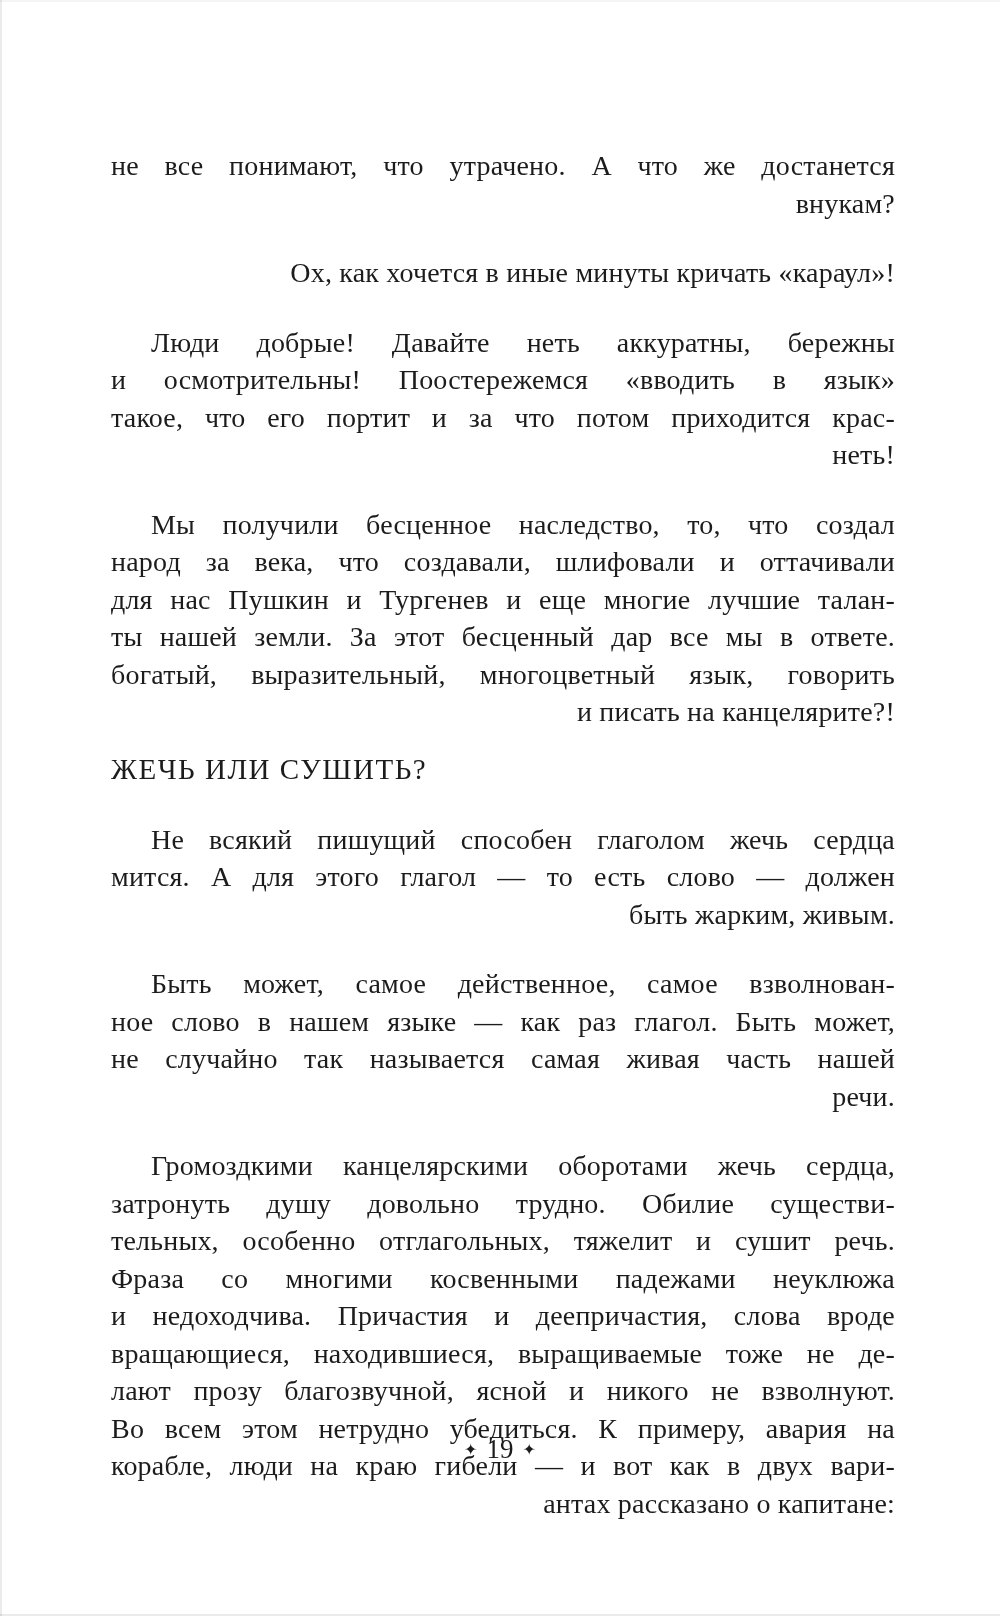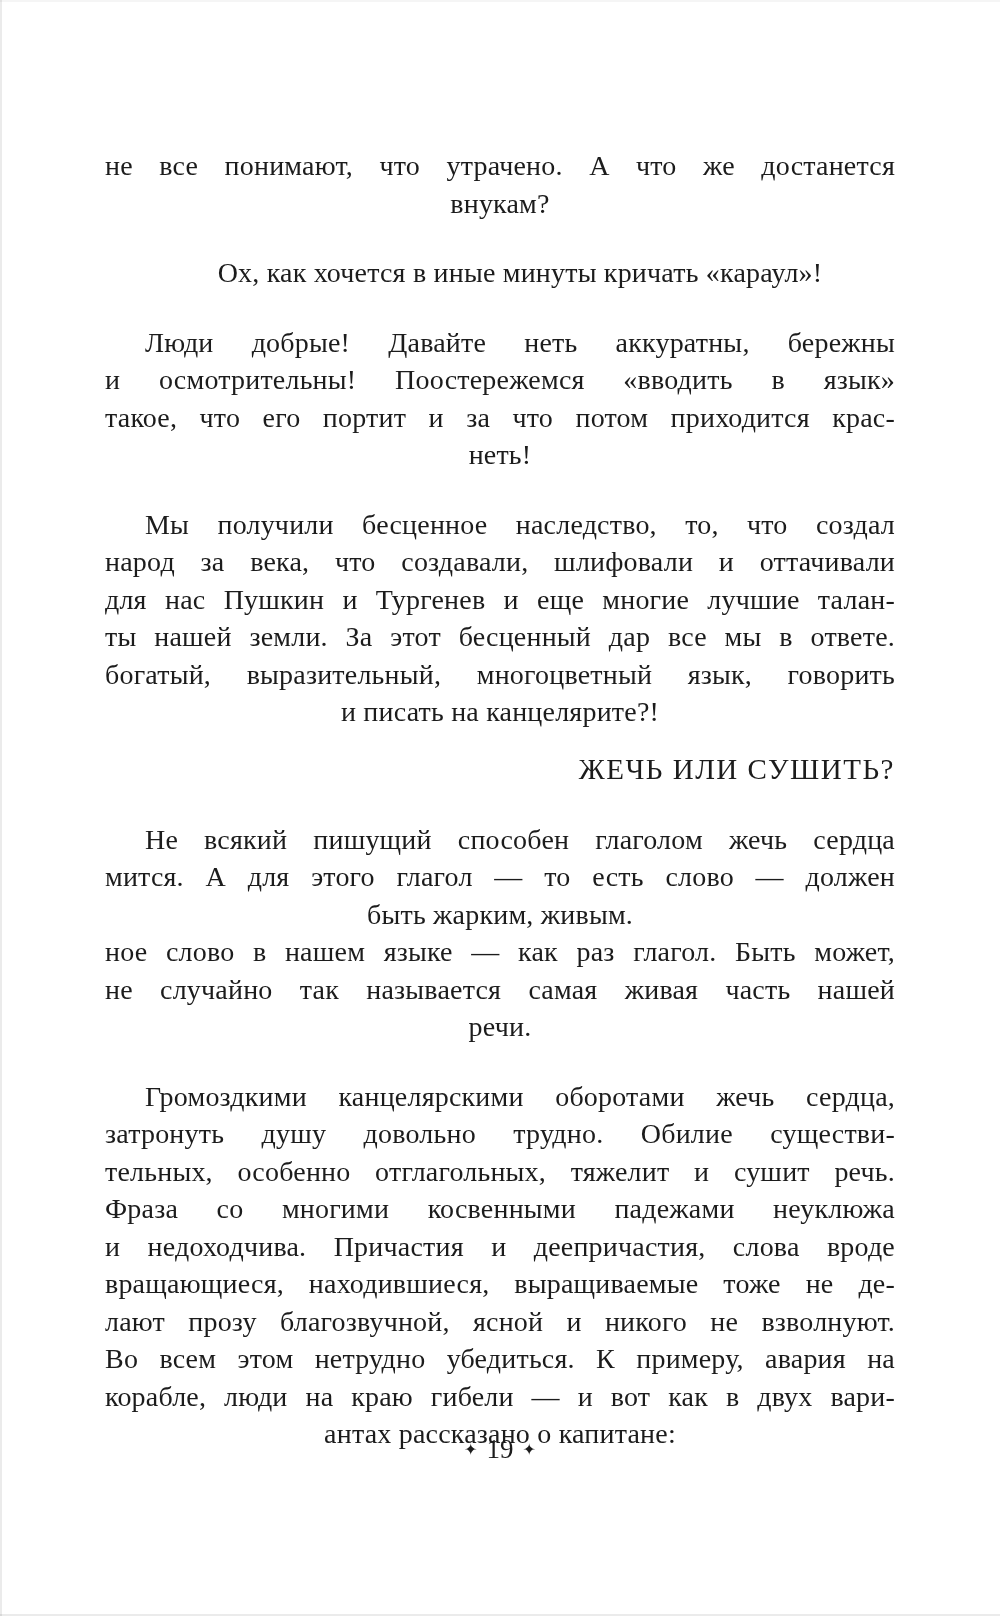"не все понимают, что утрачено." .content { left: 105px -> 111px }
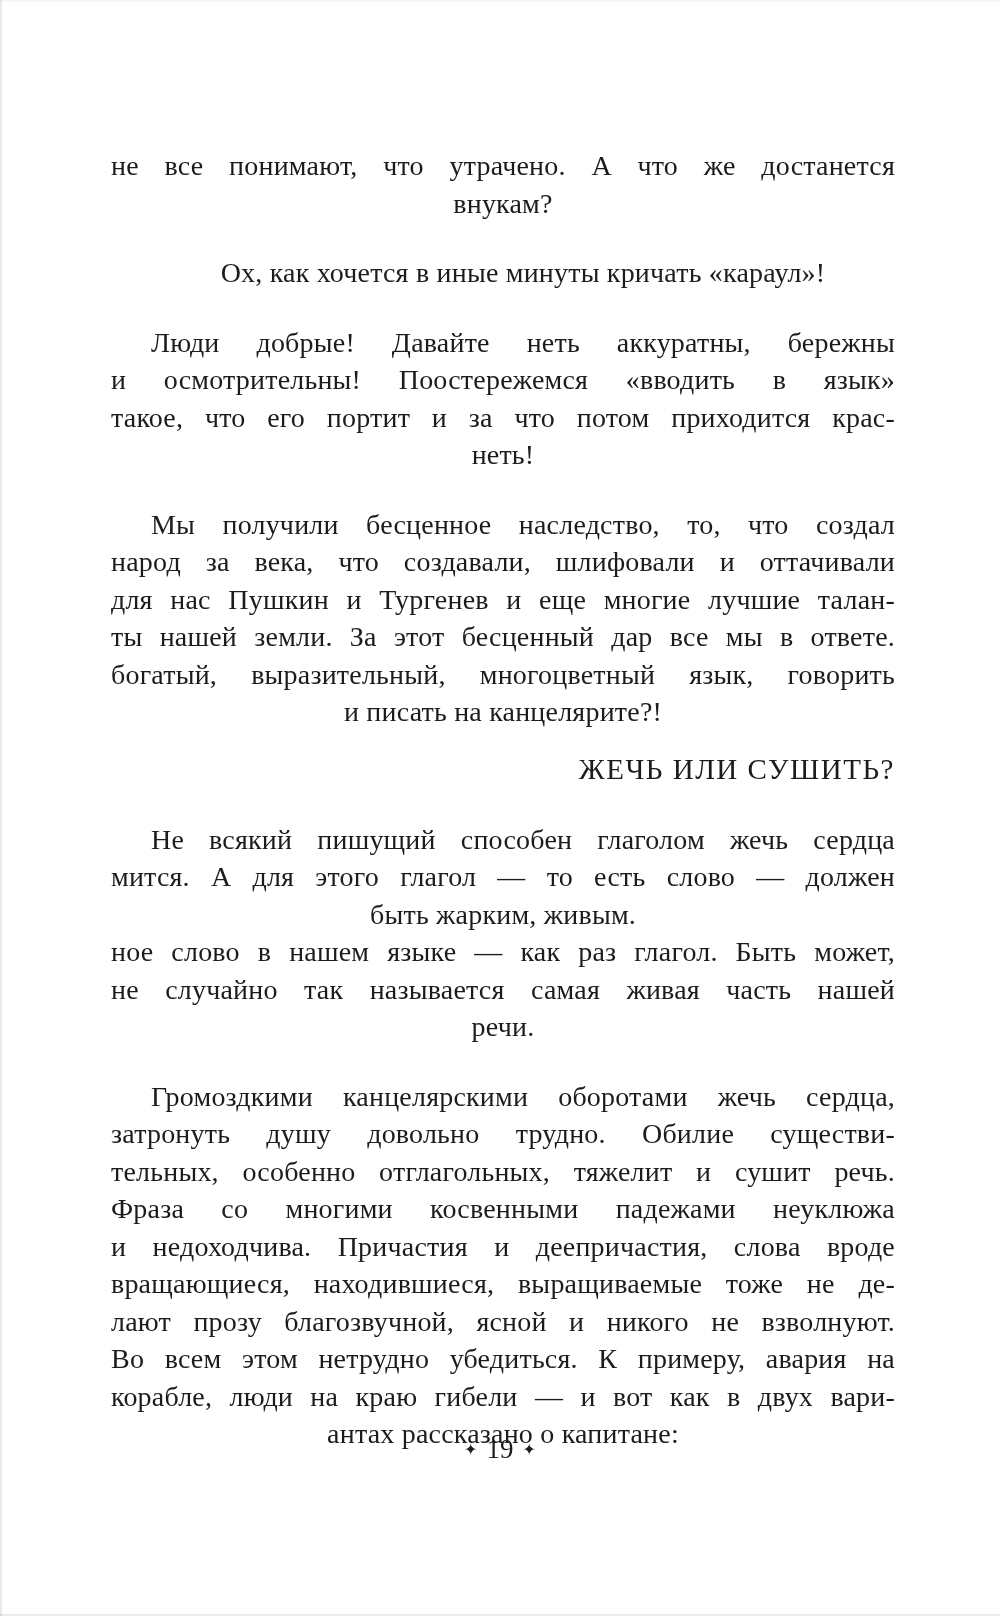"внукам?" .line { text-align: center -> right }
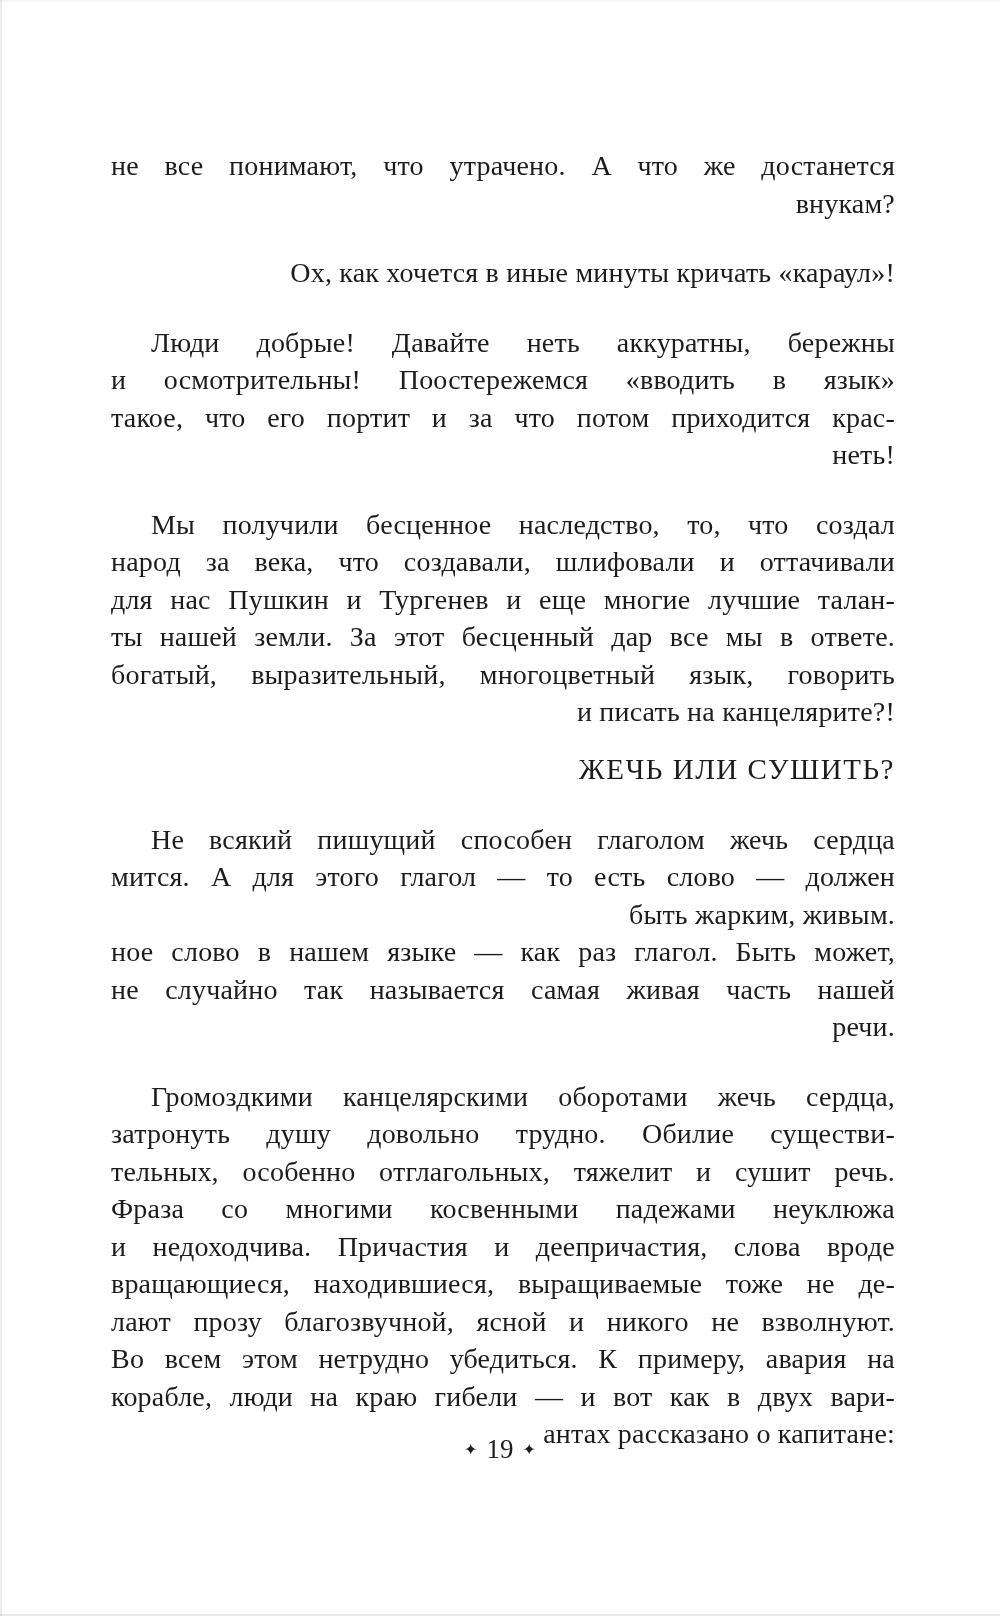"ЖЕЧЬ ИЛИ СУШИТЬ?" .heading { text-align: right -> left }
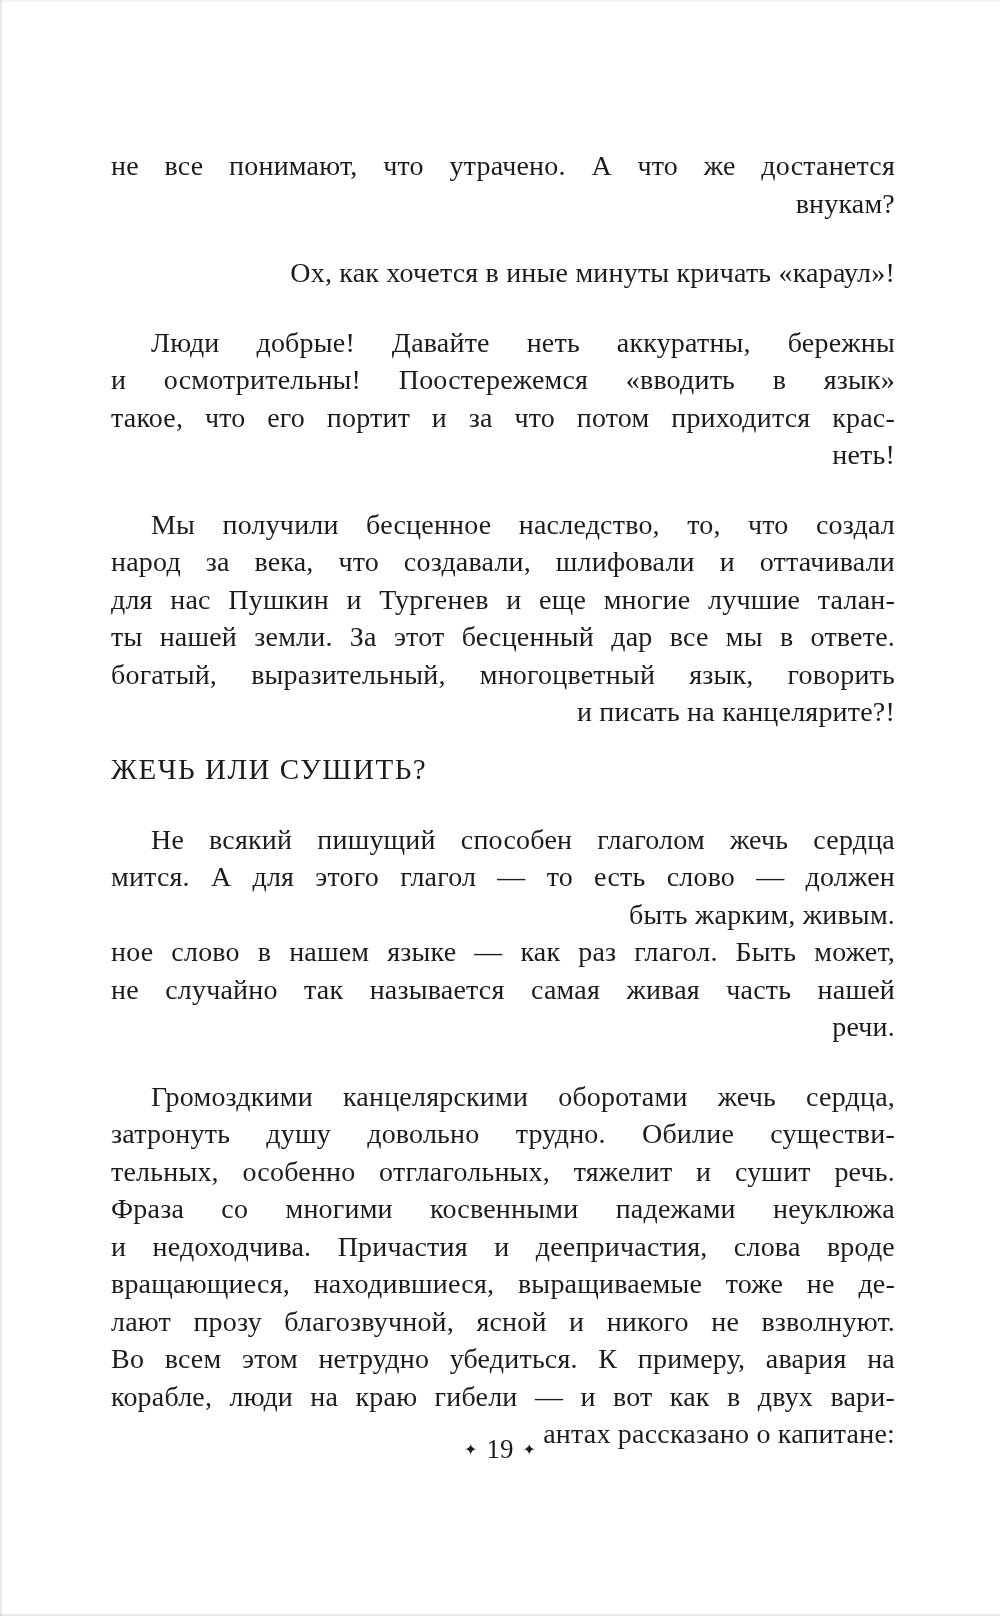"Быть может, самое действенное, самое" div.line { html: none -> <div><span>Быть может, самое действенное, самое взволнован-</span></div> }
